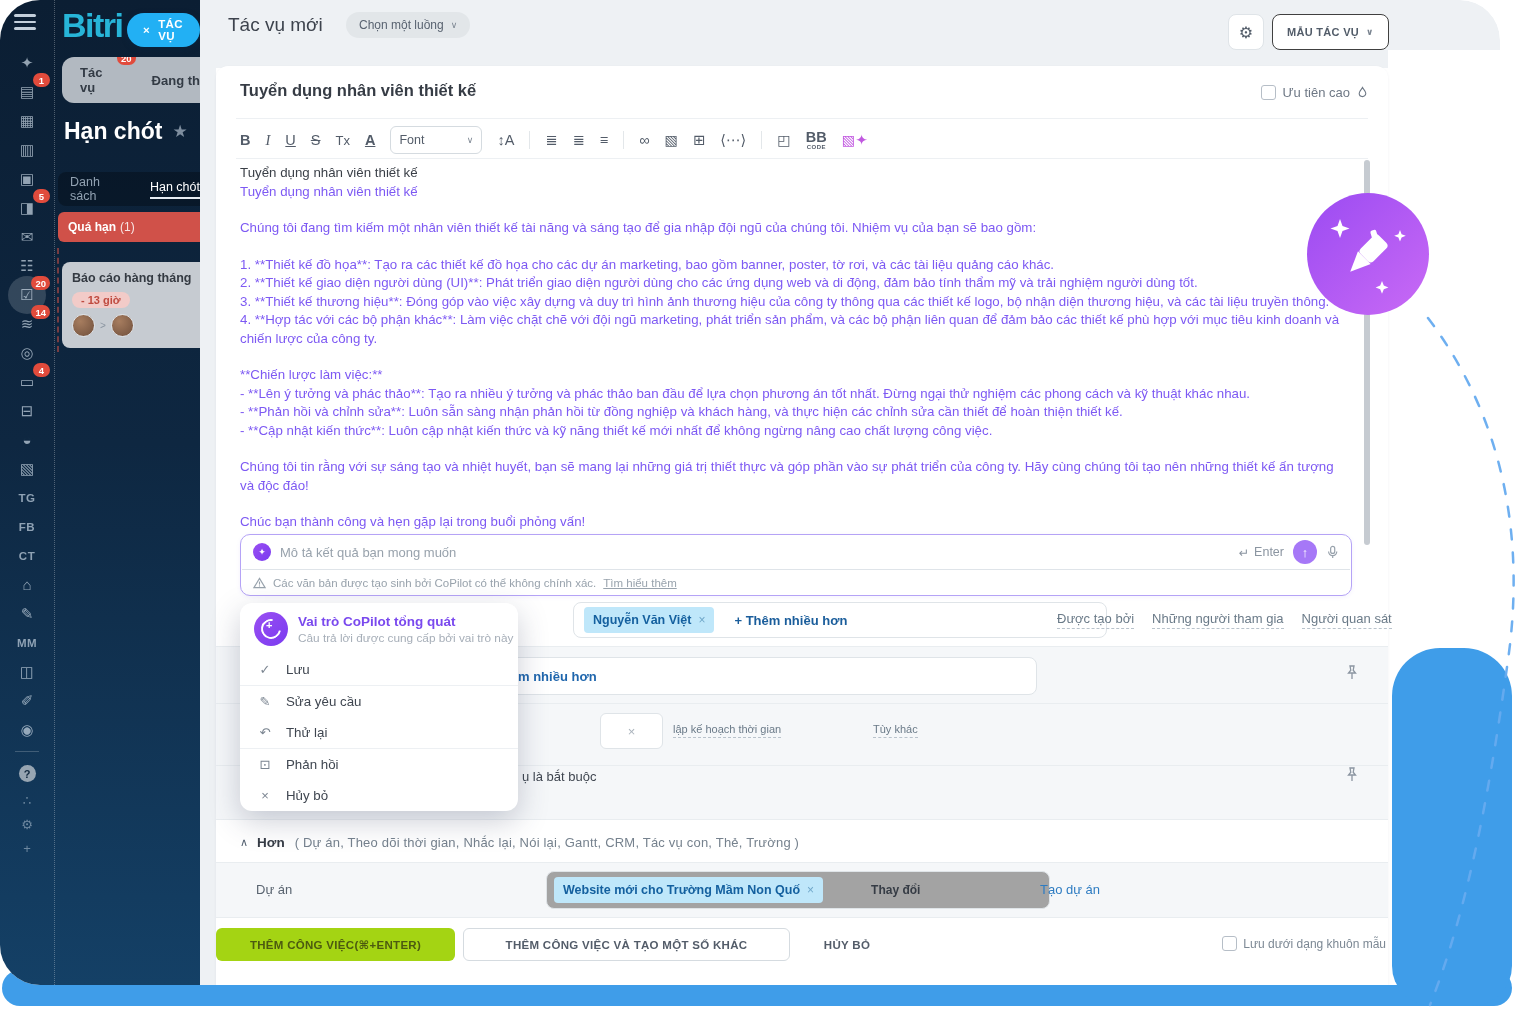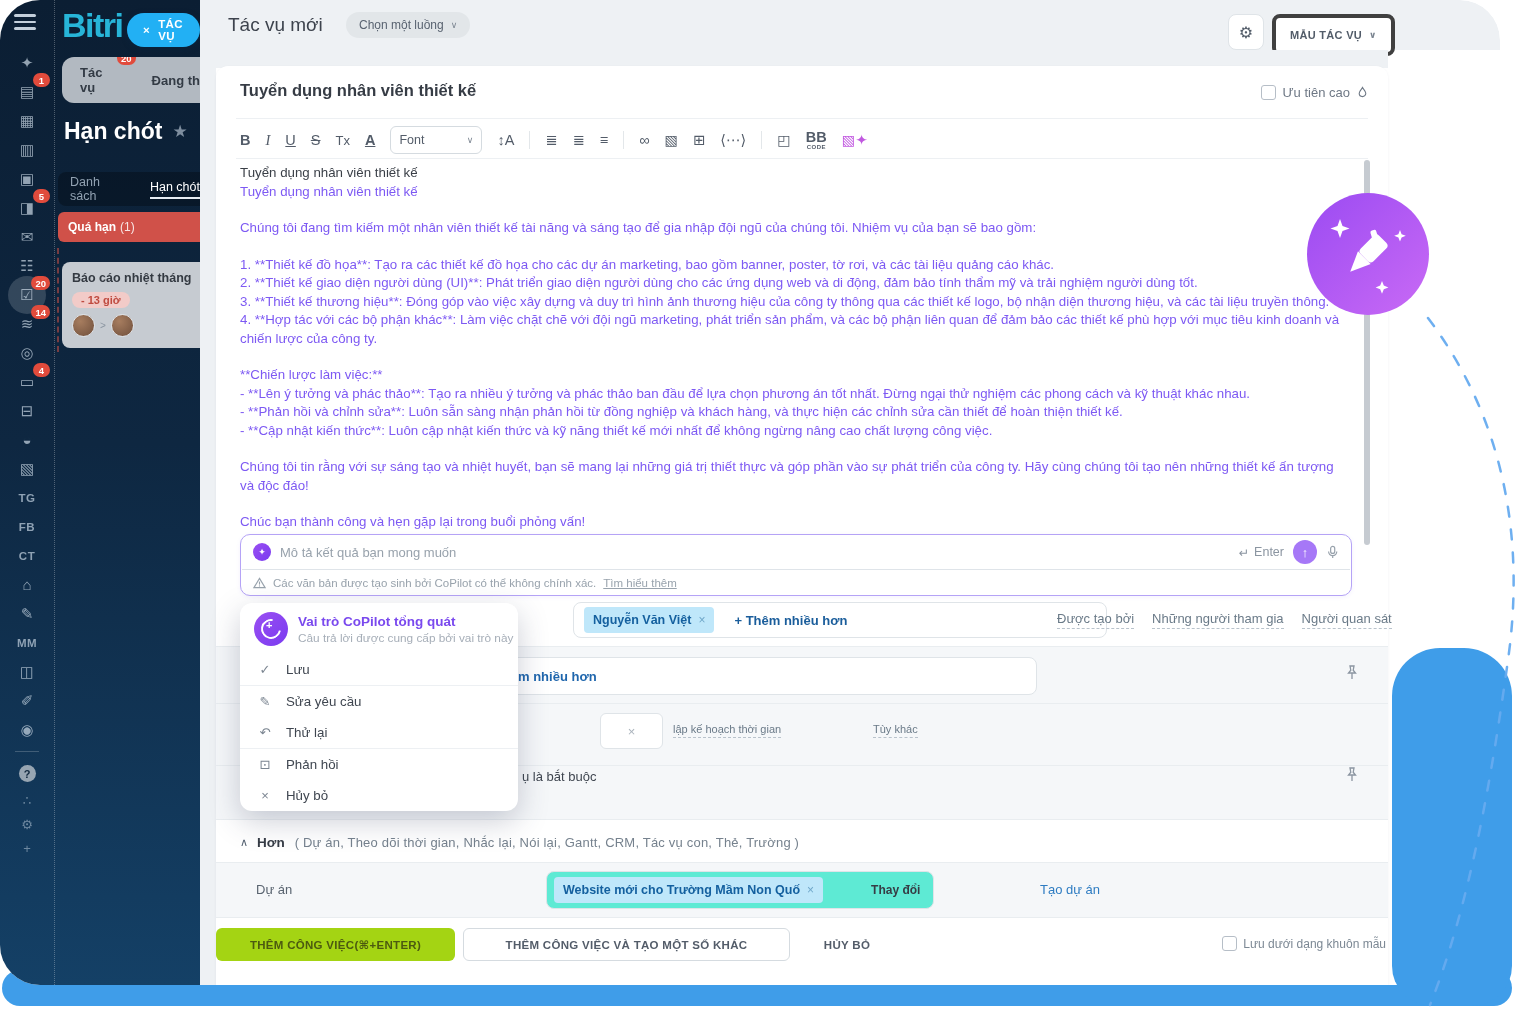"MẪU TÁC VỤ" #tplbtn { border: 4px solid #404040 -> 1px solid #404040 }
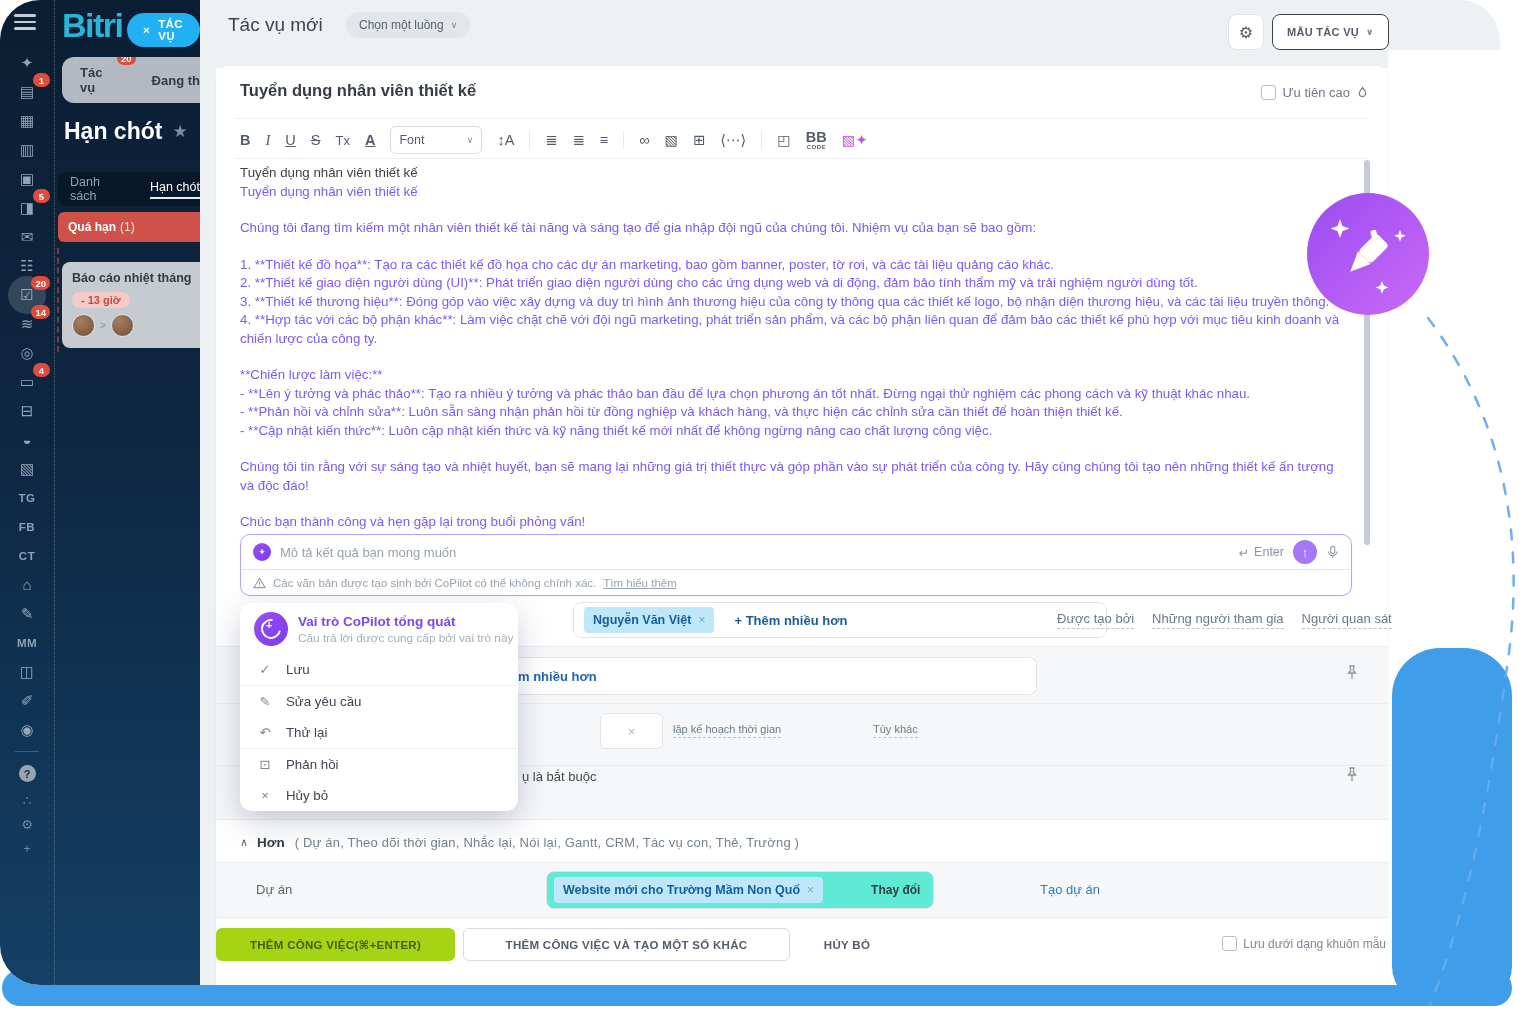"Báo cáo nhiệt tháng" span { text: nhiệt -> hàng }
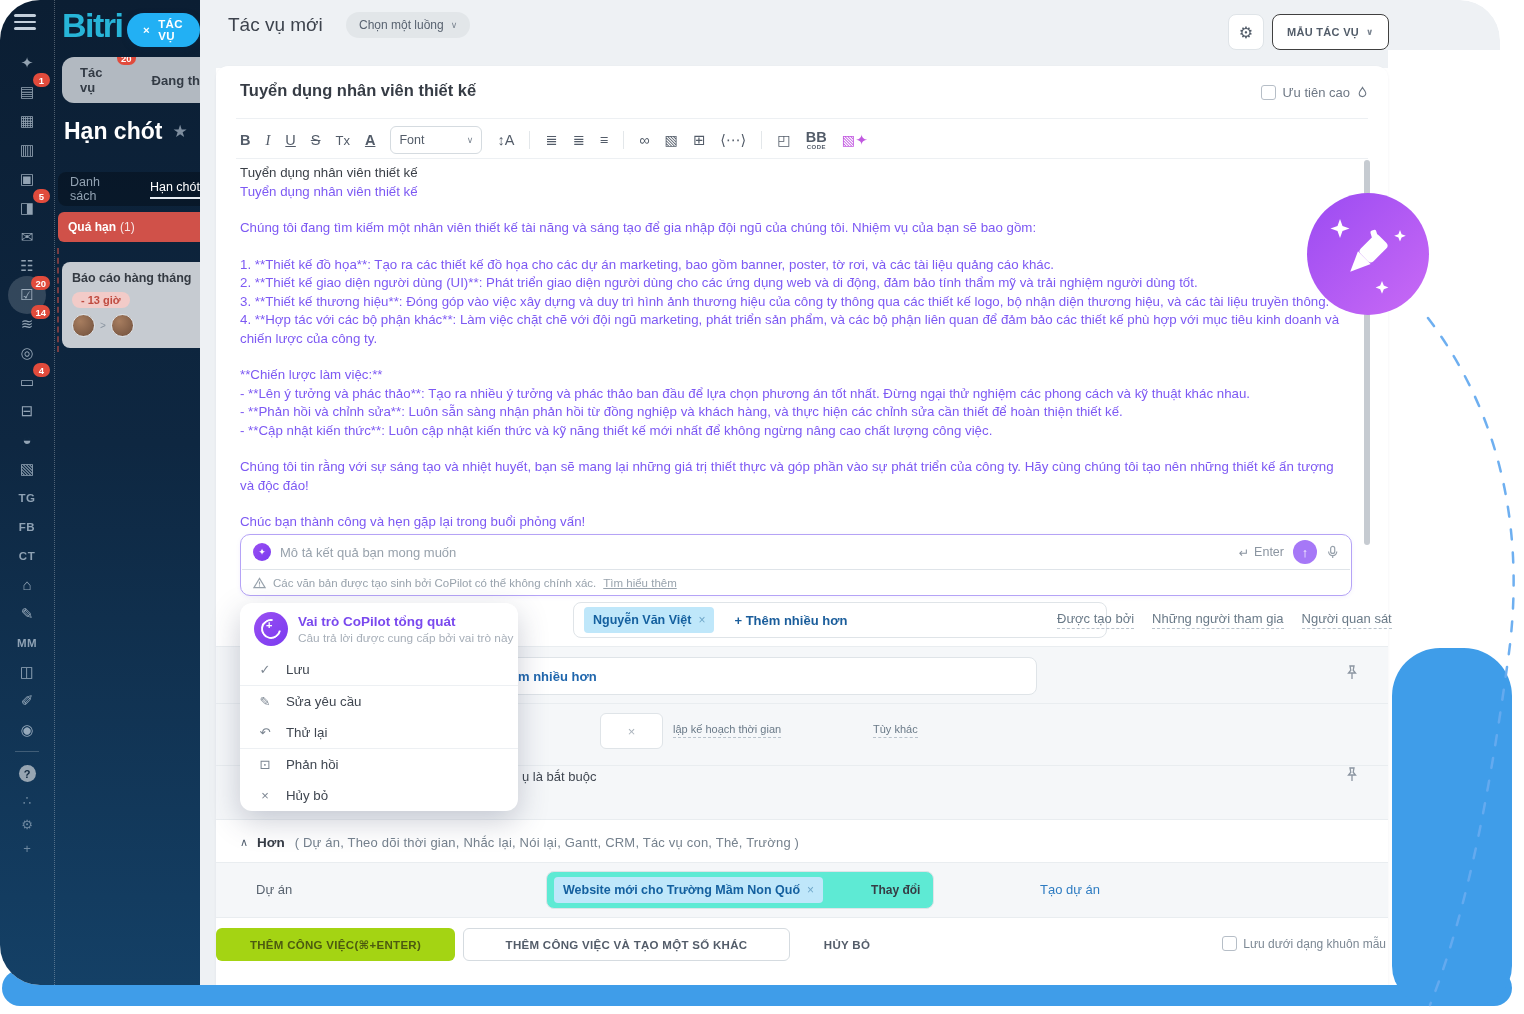"Website mới cho Trường Mầm" #prjbox { background: #5eead4 -> #a3a3a3; width: 388px -> 504px }
